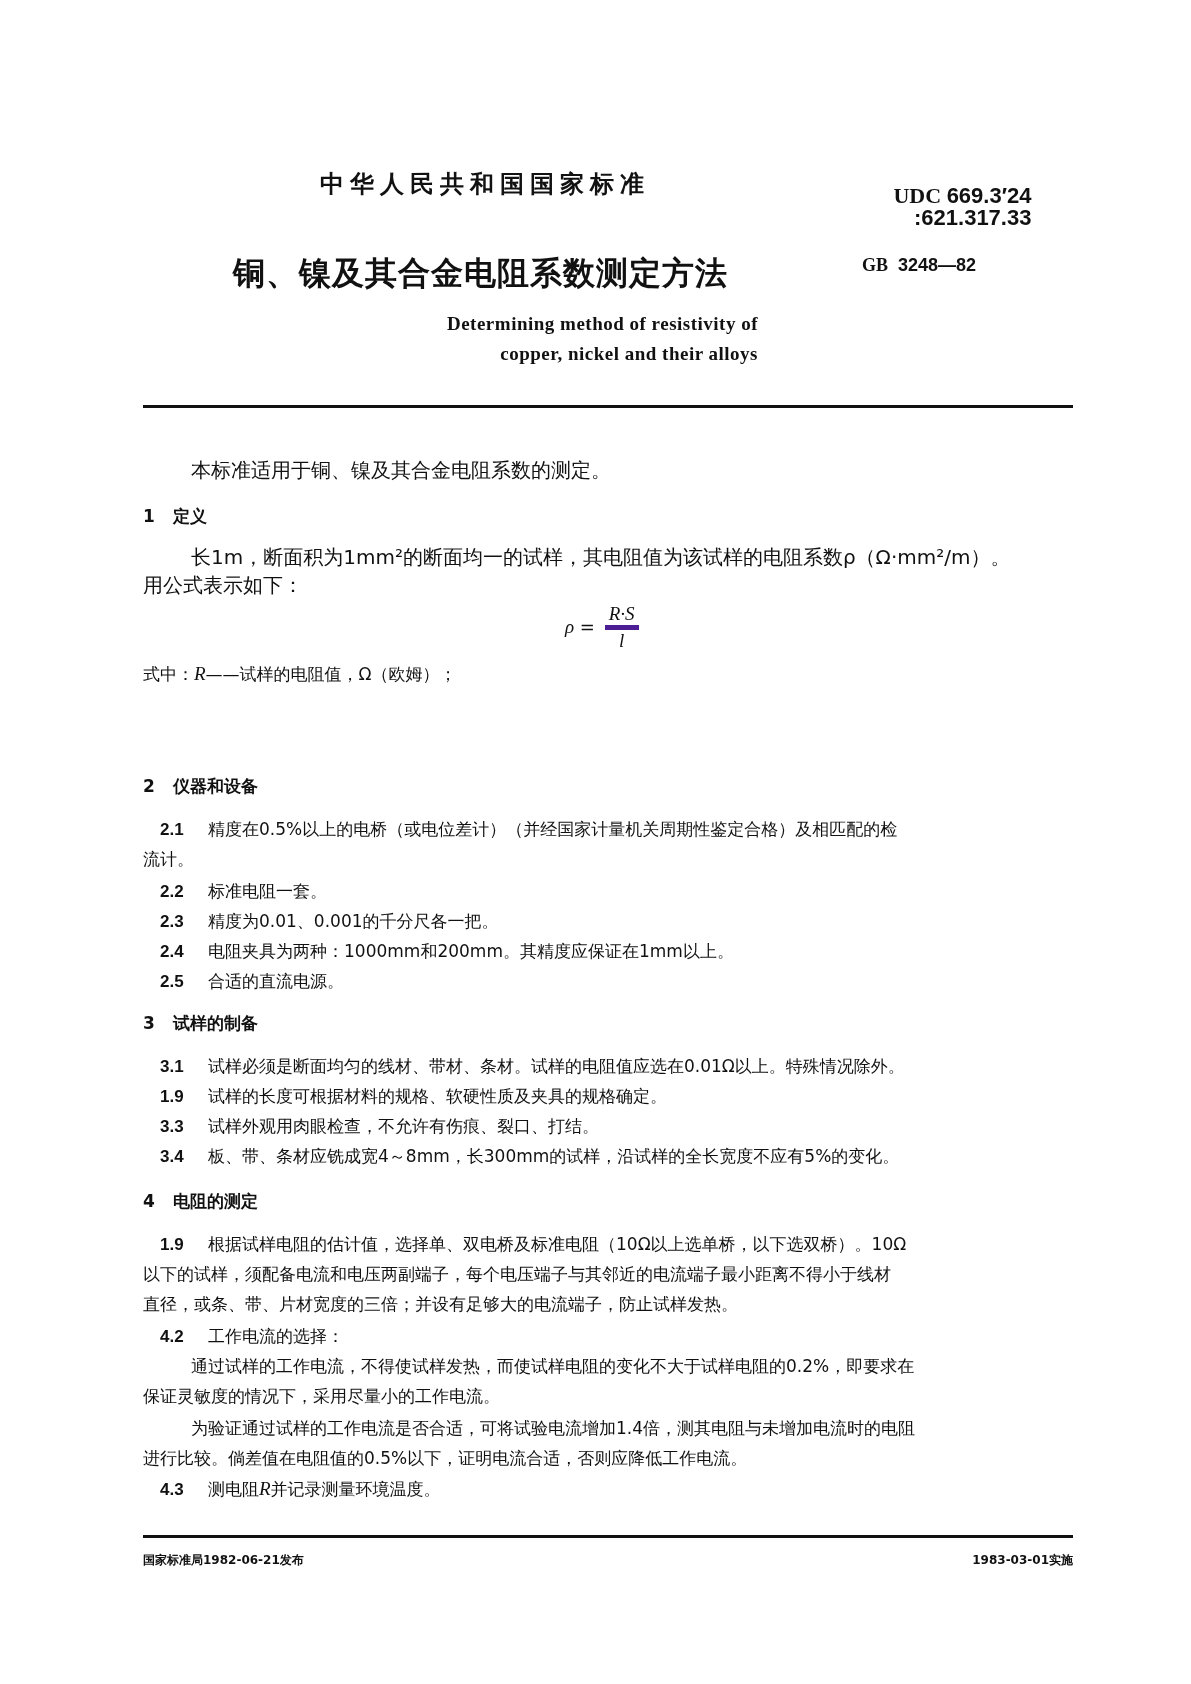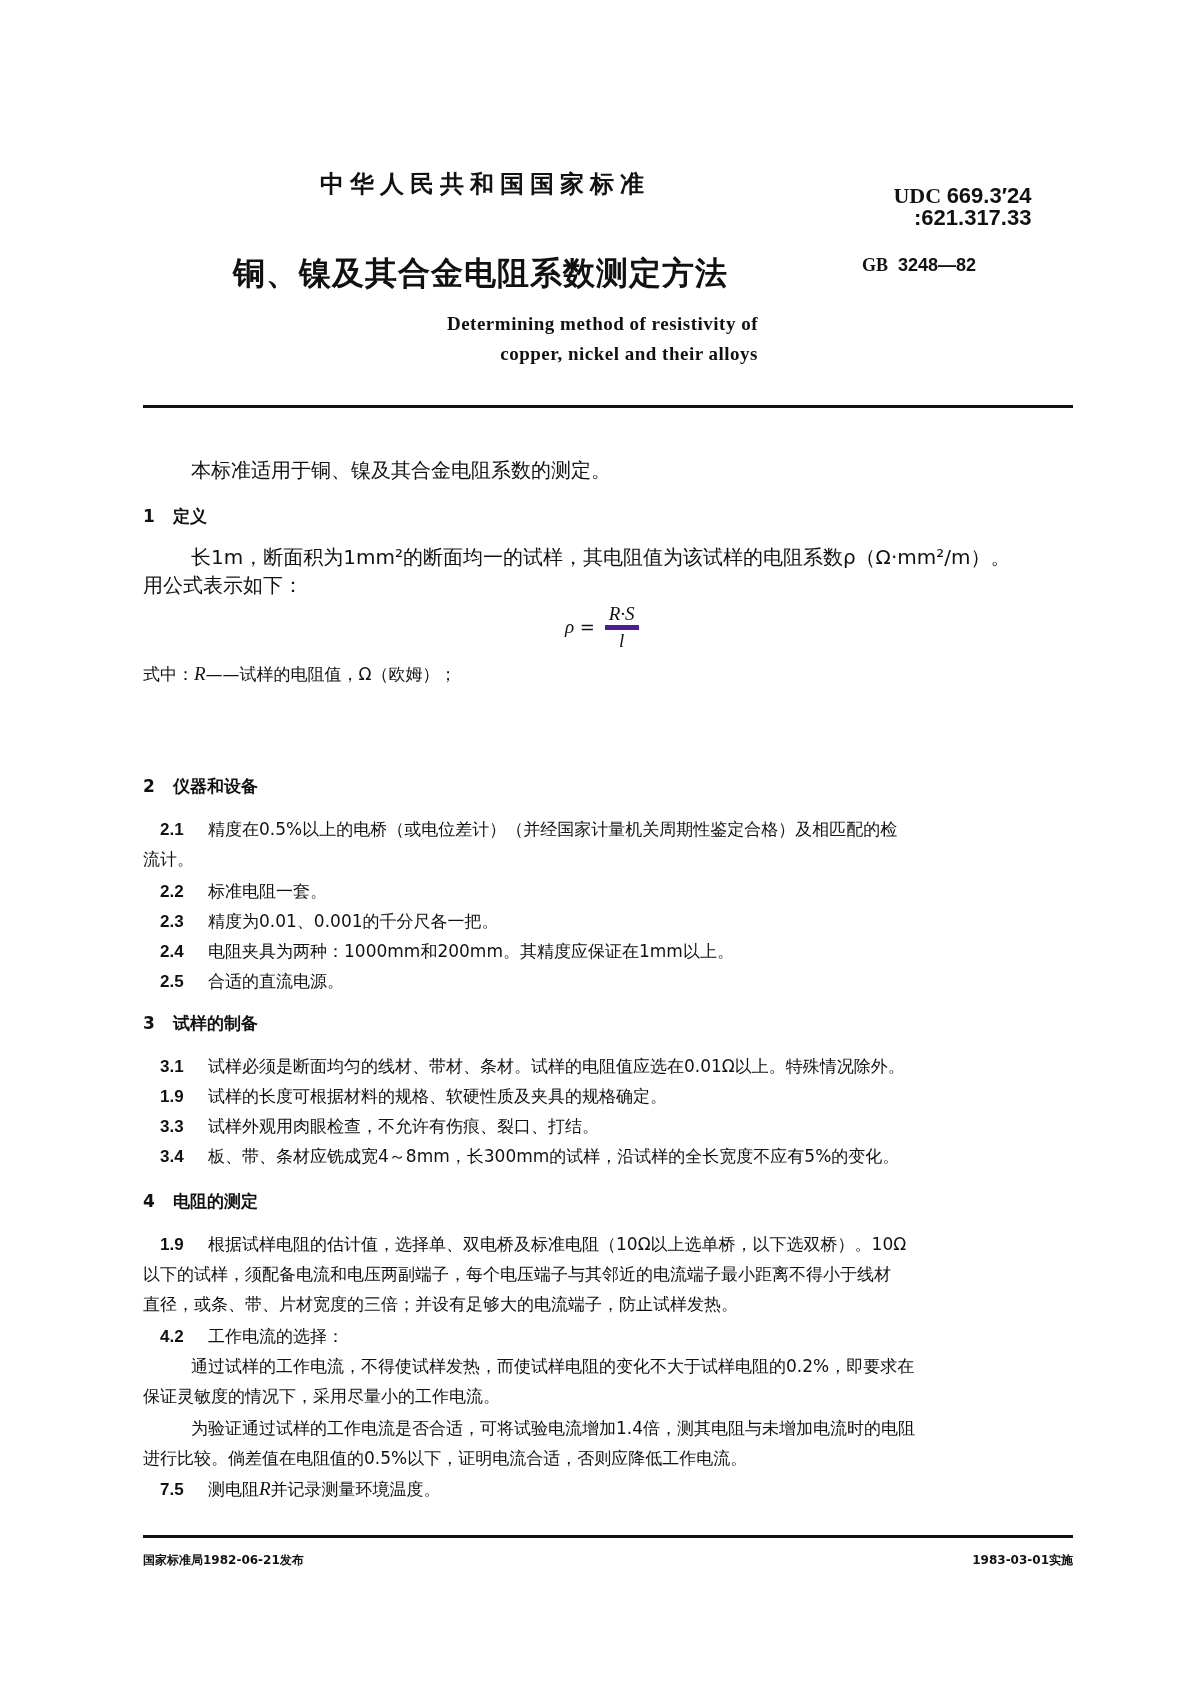"7.5" span.n { text: 7.5 -> 4.3 }
